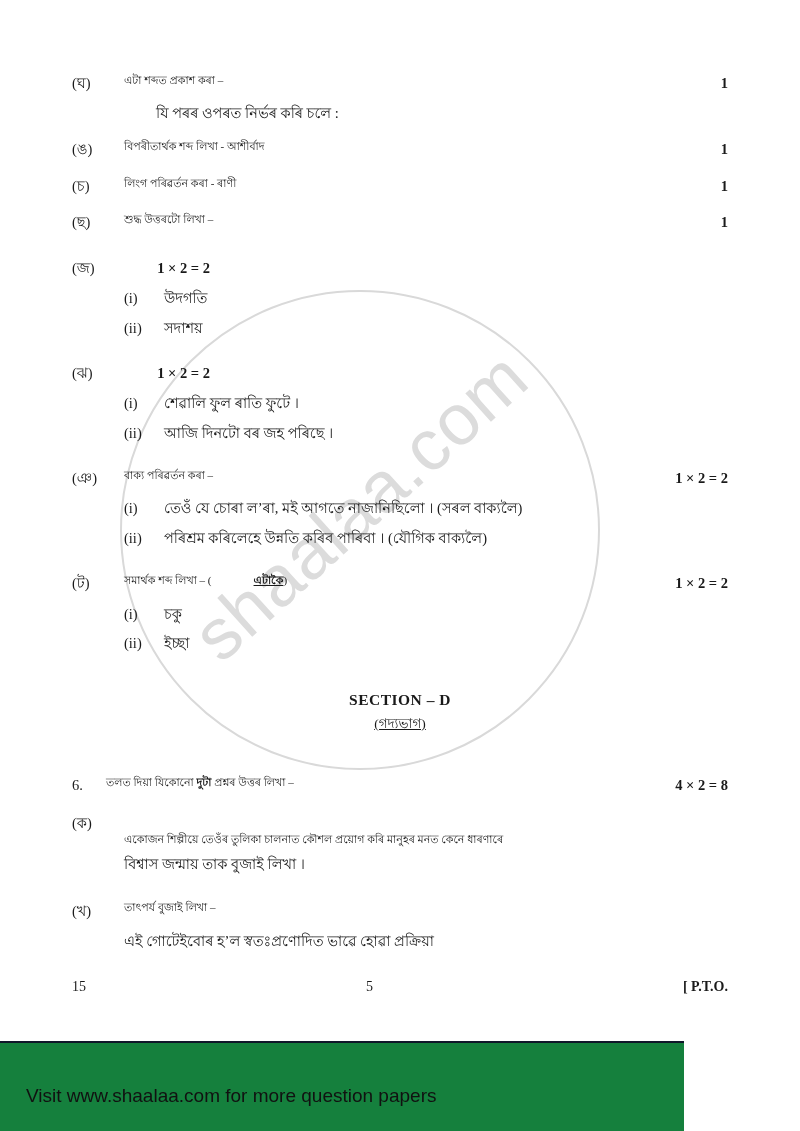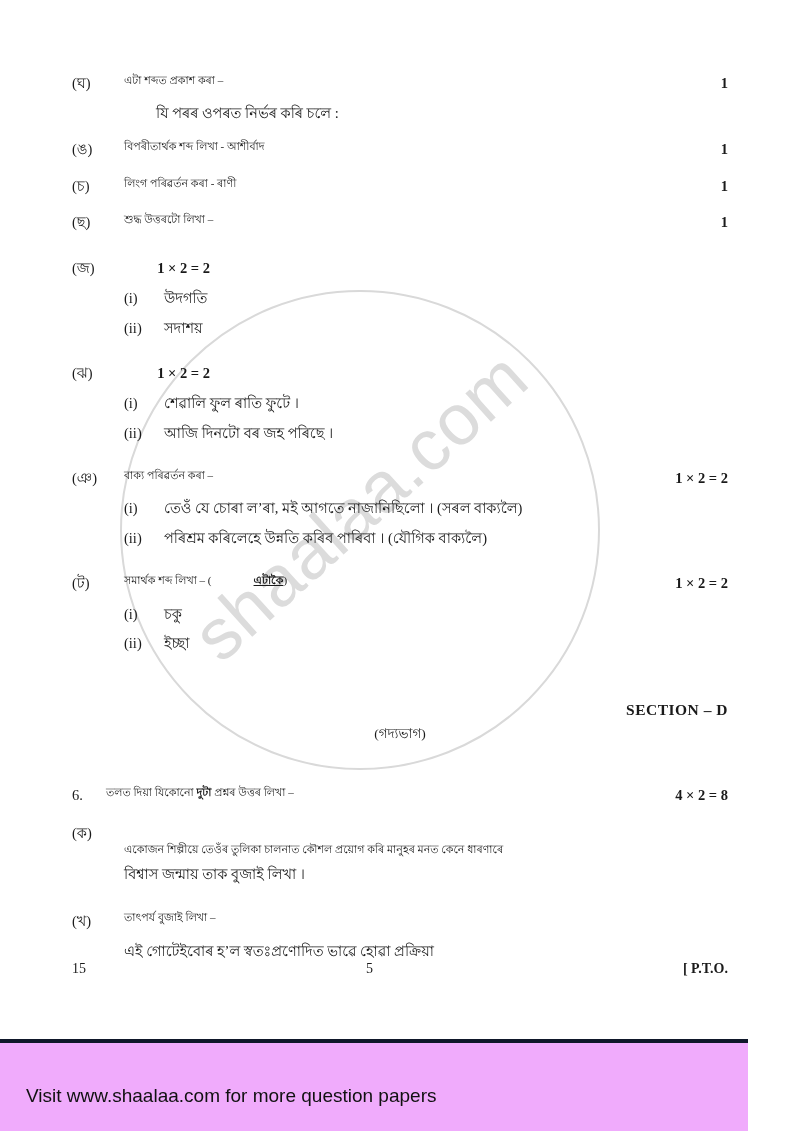"SECTION – D" .section-head { margin-top: 44px -> 34px; text-align: right -> center }
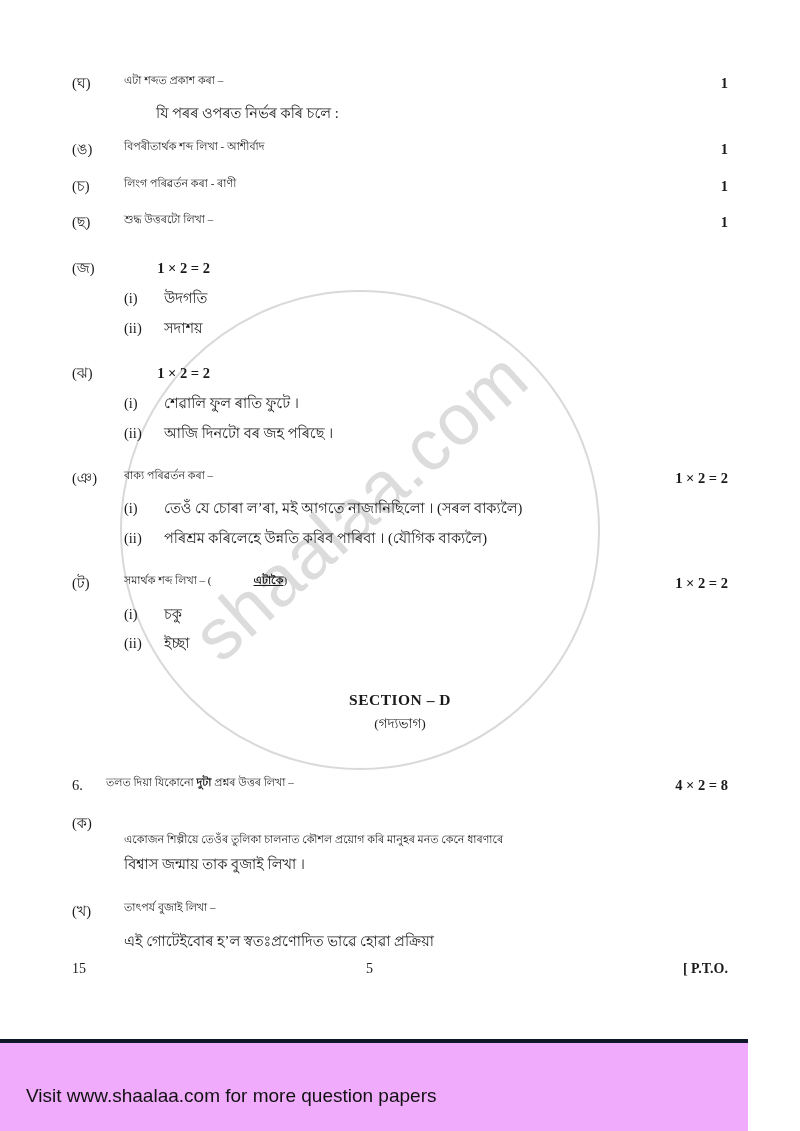"(গদ্যভাগ)" .section-sub { text-decoration: none -> underline }
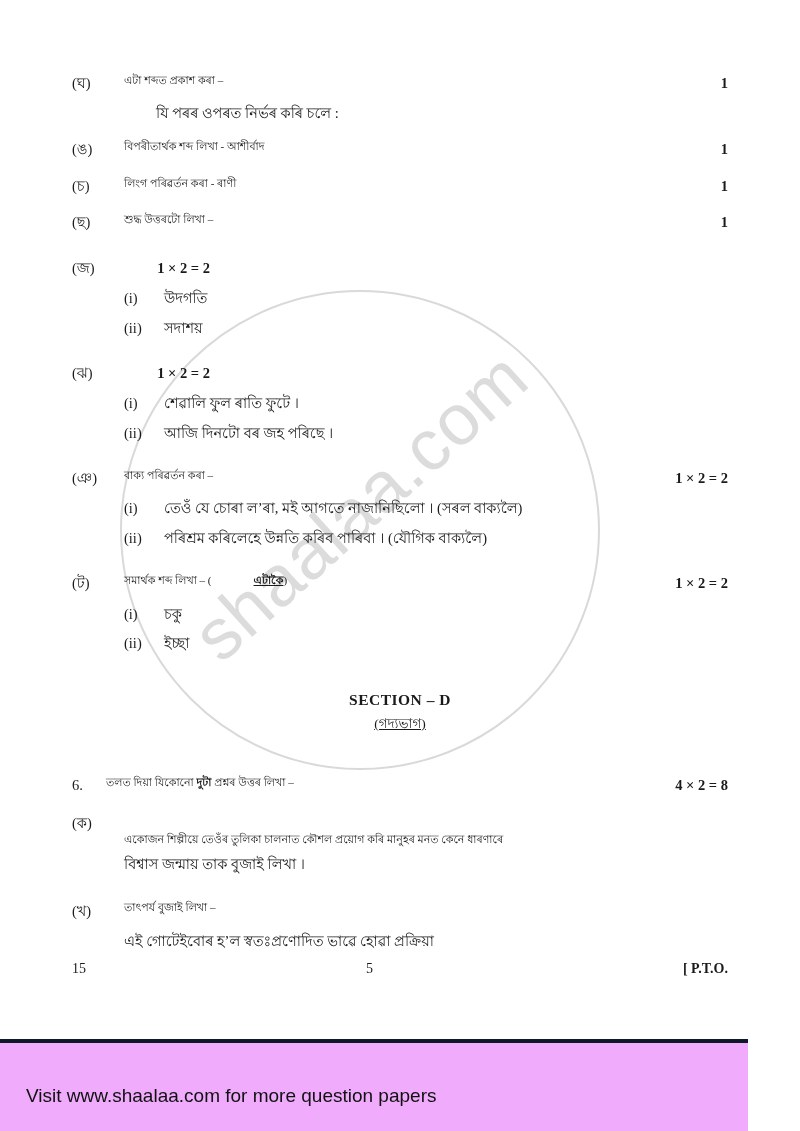"15" .footer { bottom: 154px -> 136px }
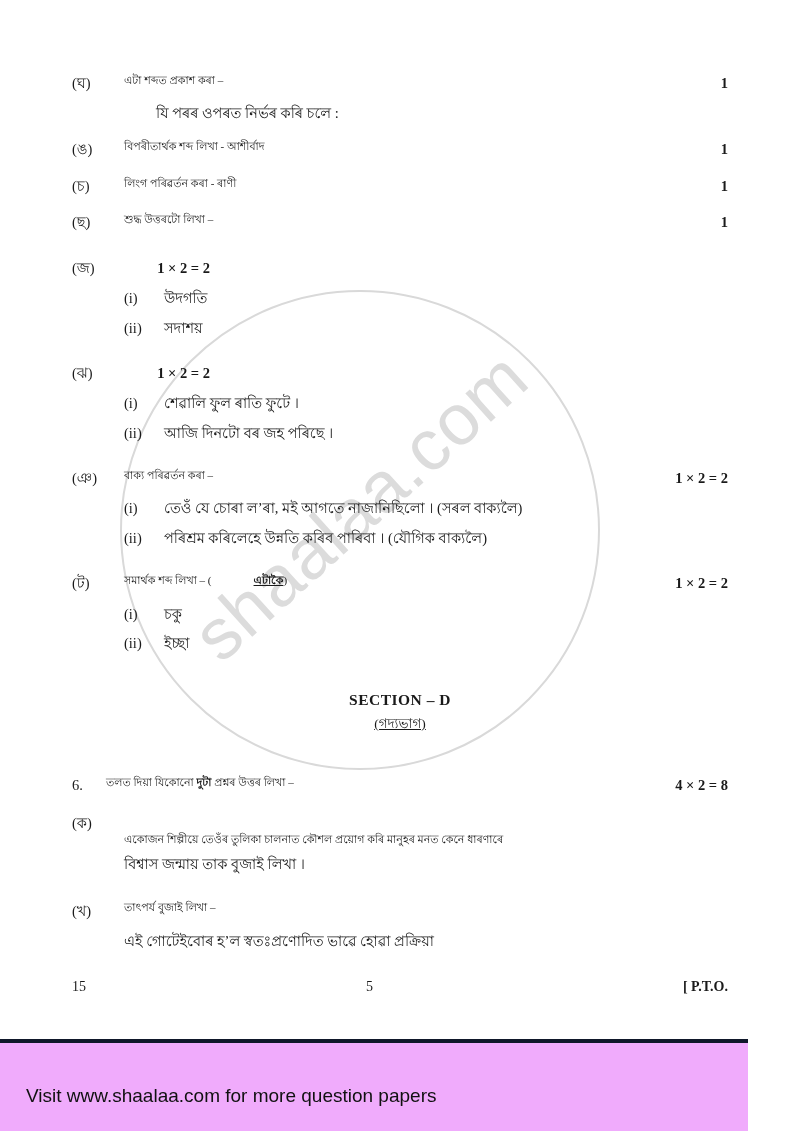"Visit www.shaalaa.com for more question" .visit-bar { background: #f0abfc -> #15803d; border-top: 4px solid #0f172a -> 2px solid #0f172a; width: 748px -> 684px }
